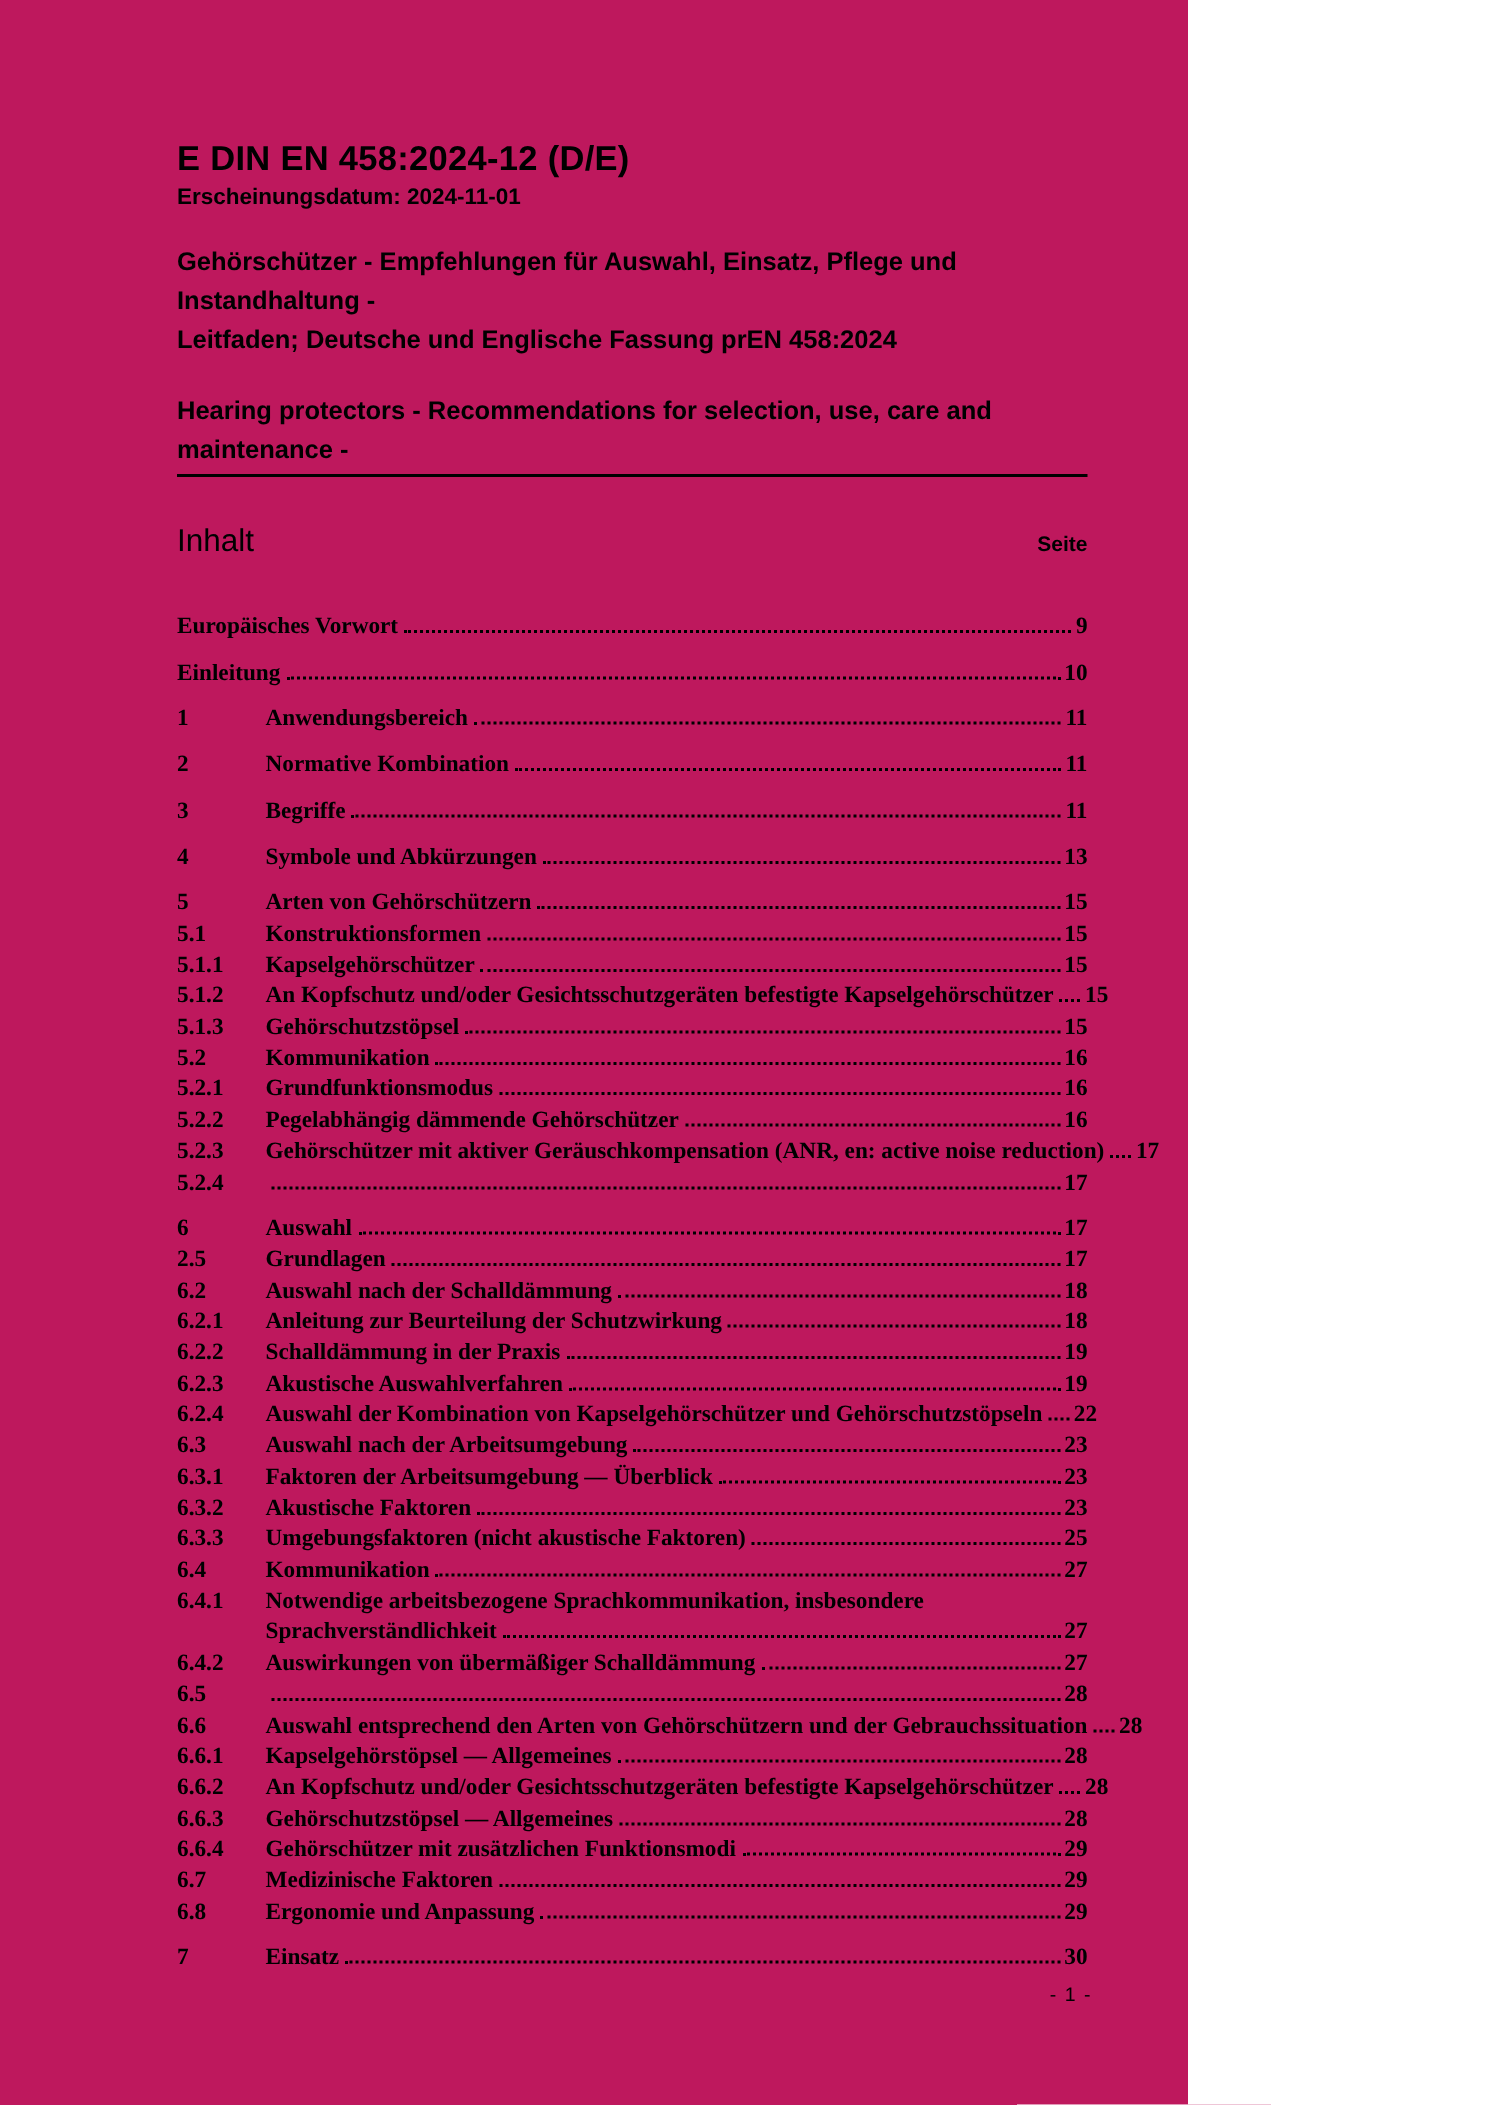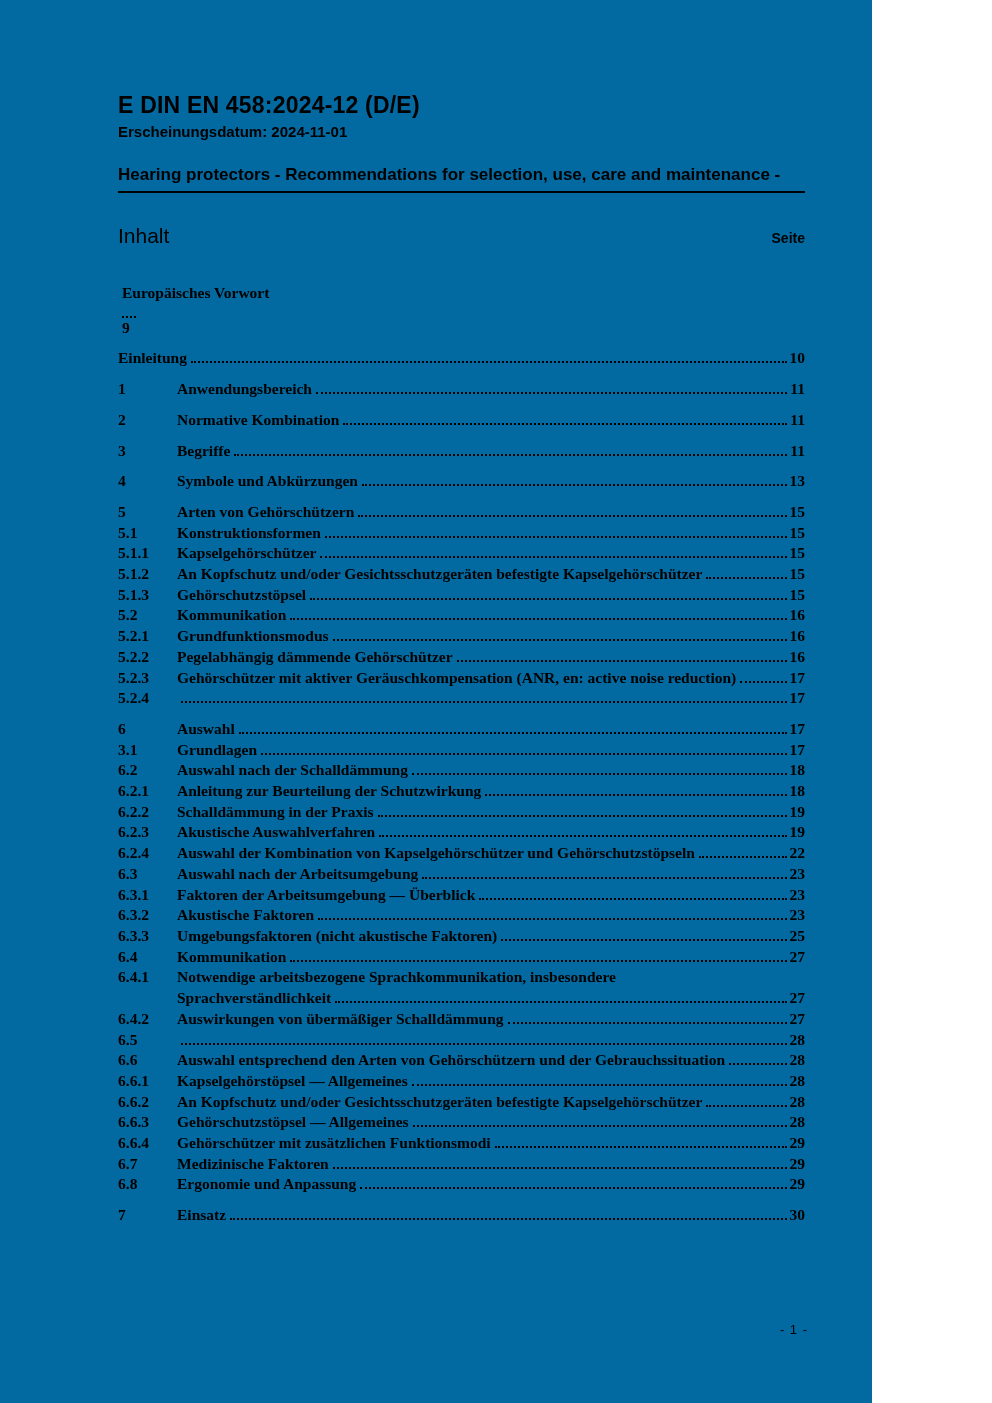"E DIN EN 458:2024-12 (D/E)" .page { background: #0369a1 -> #be185d; width: 872px -> 792px }
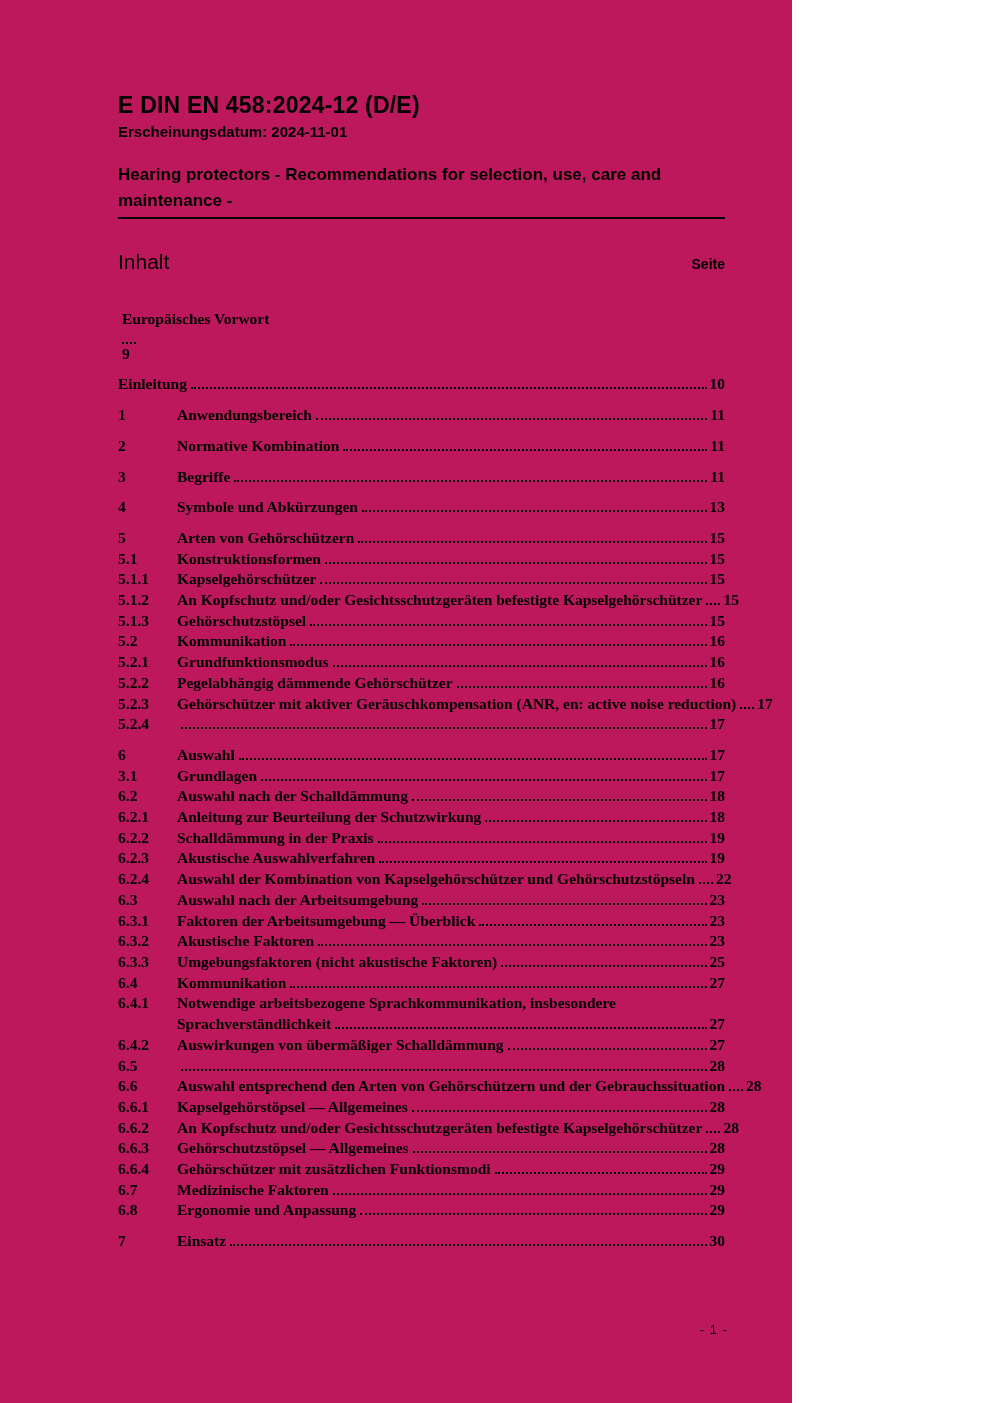"Gehörschützer - Empfehlungen für" div.title-block { html: none -> <div> <div>Gehörschützer - Empfehlungen für Auswahl, Einsatz, Pflege und Instandhaltung -</div> <div>Leitfaden; Deutsche und Englische Fassung prEN 458:2024</div> </div> }
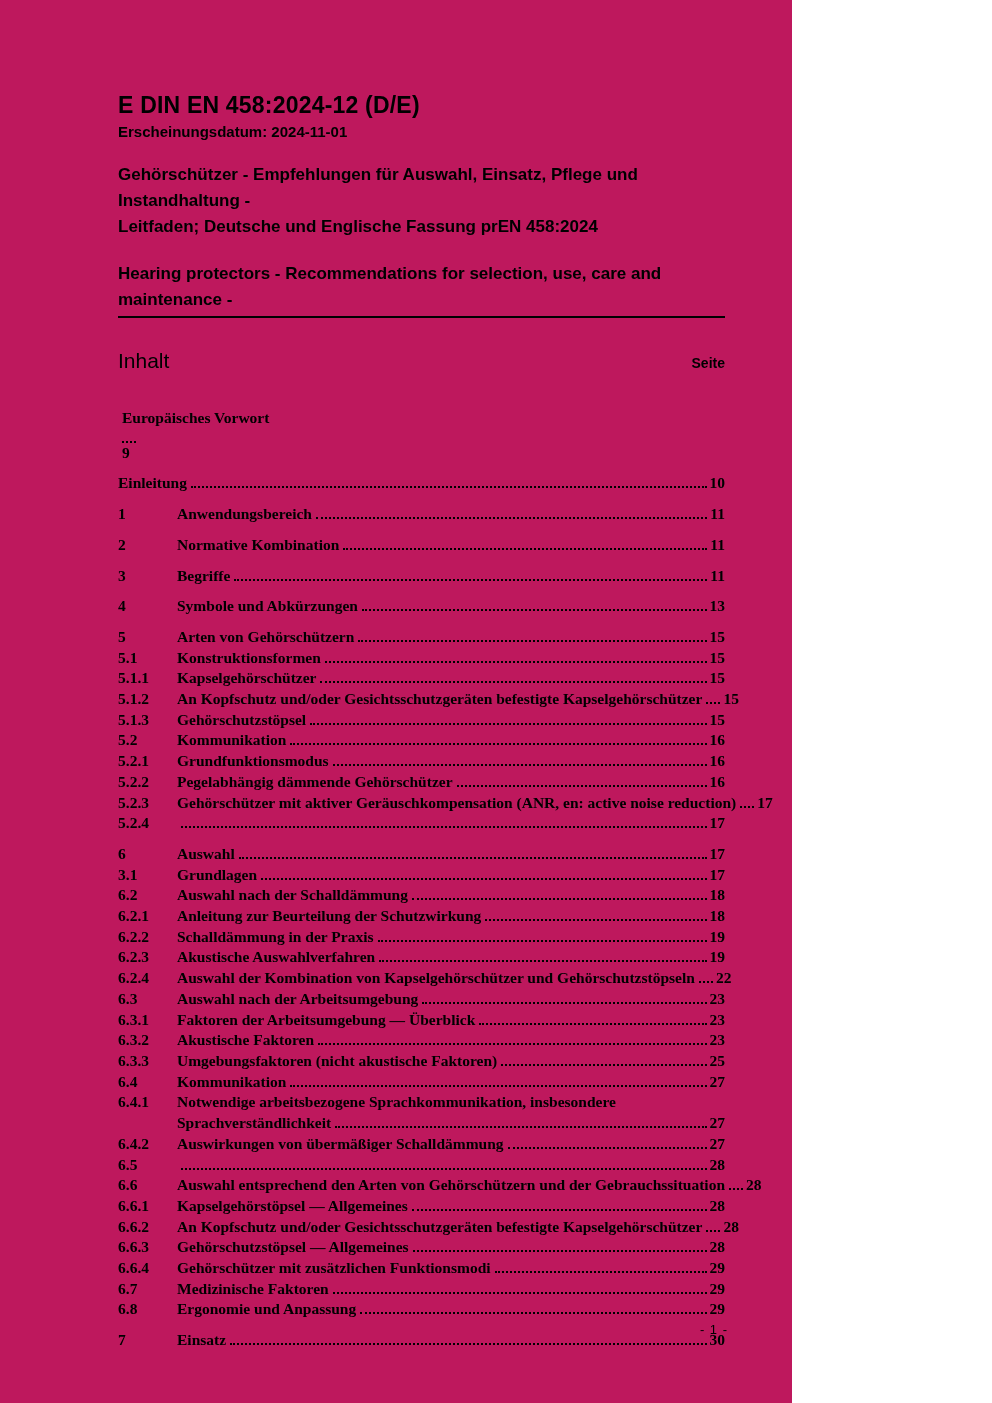"Europäisches Vorwort" .toc-list .toc-row:first-child { flex-direction: column -> none }
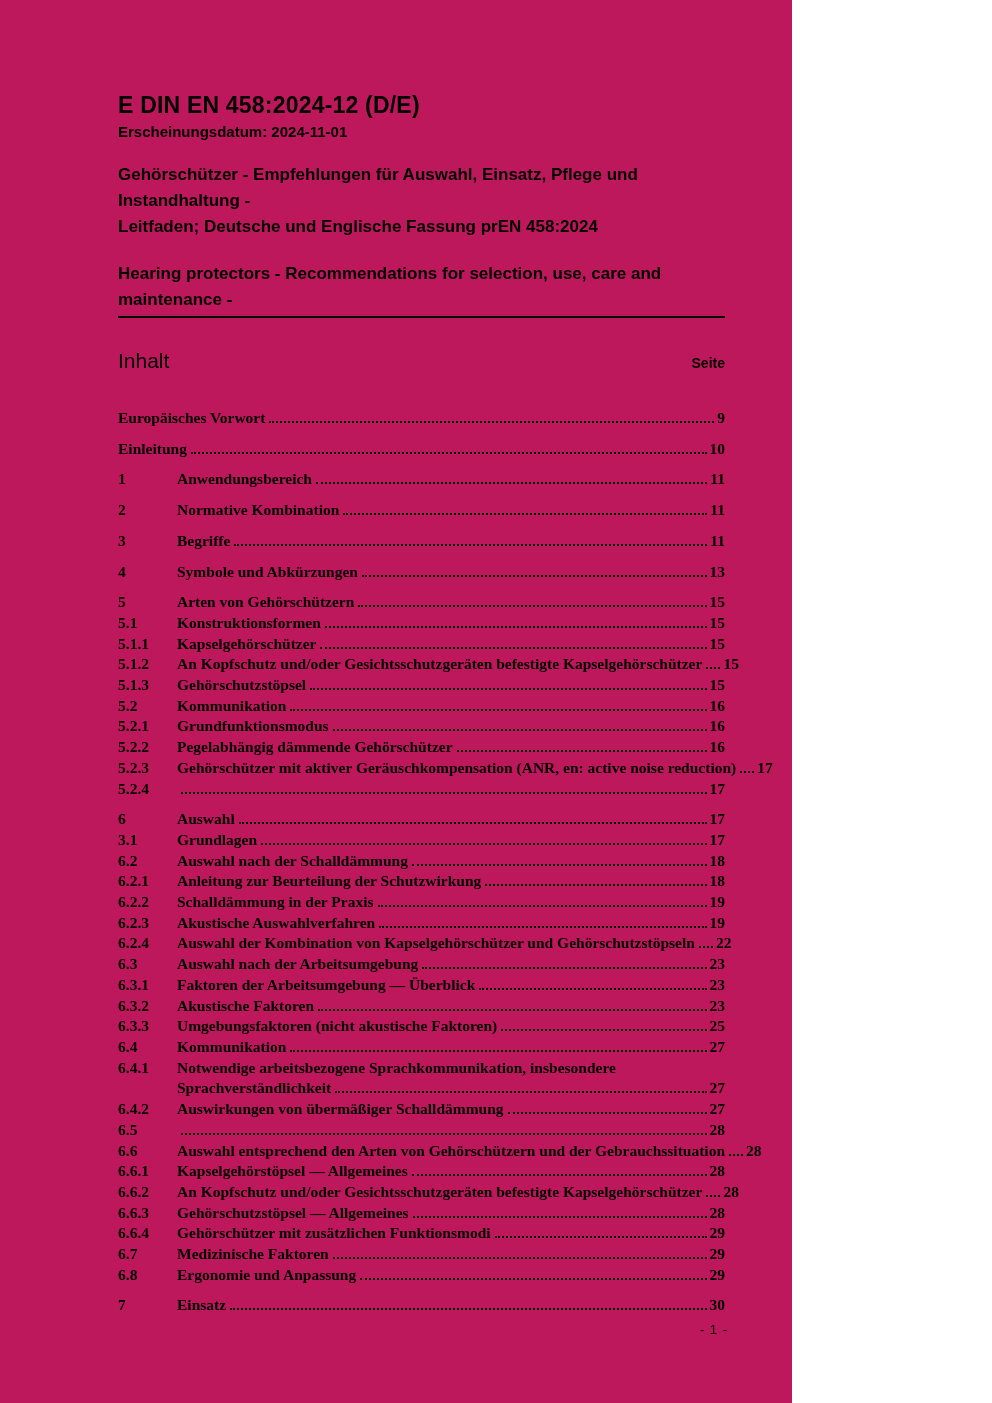"3.1" span.num { text: 3.1 -> 2.5 }
